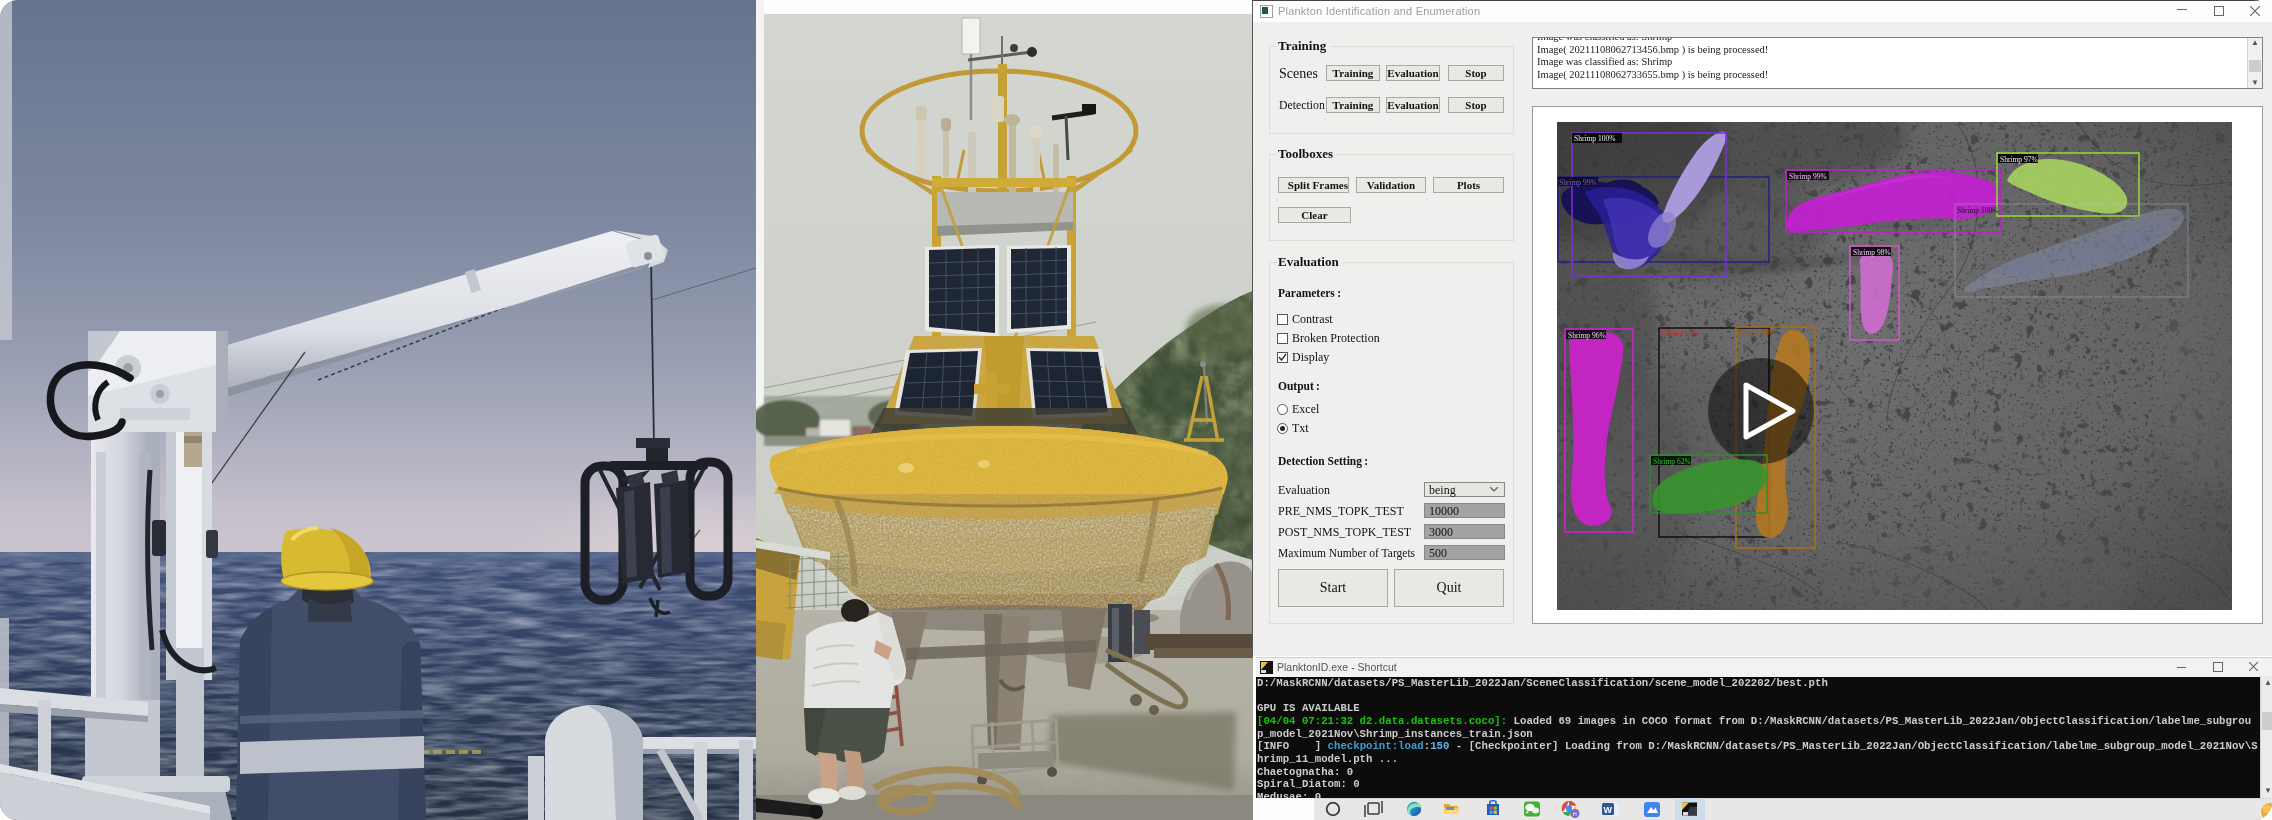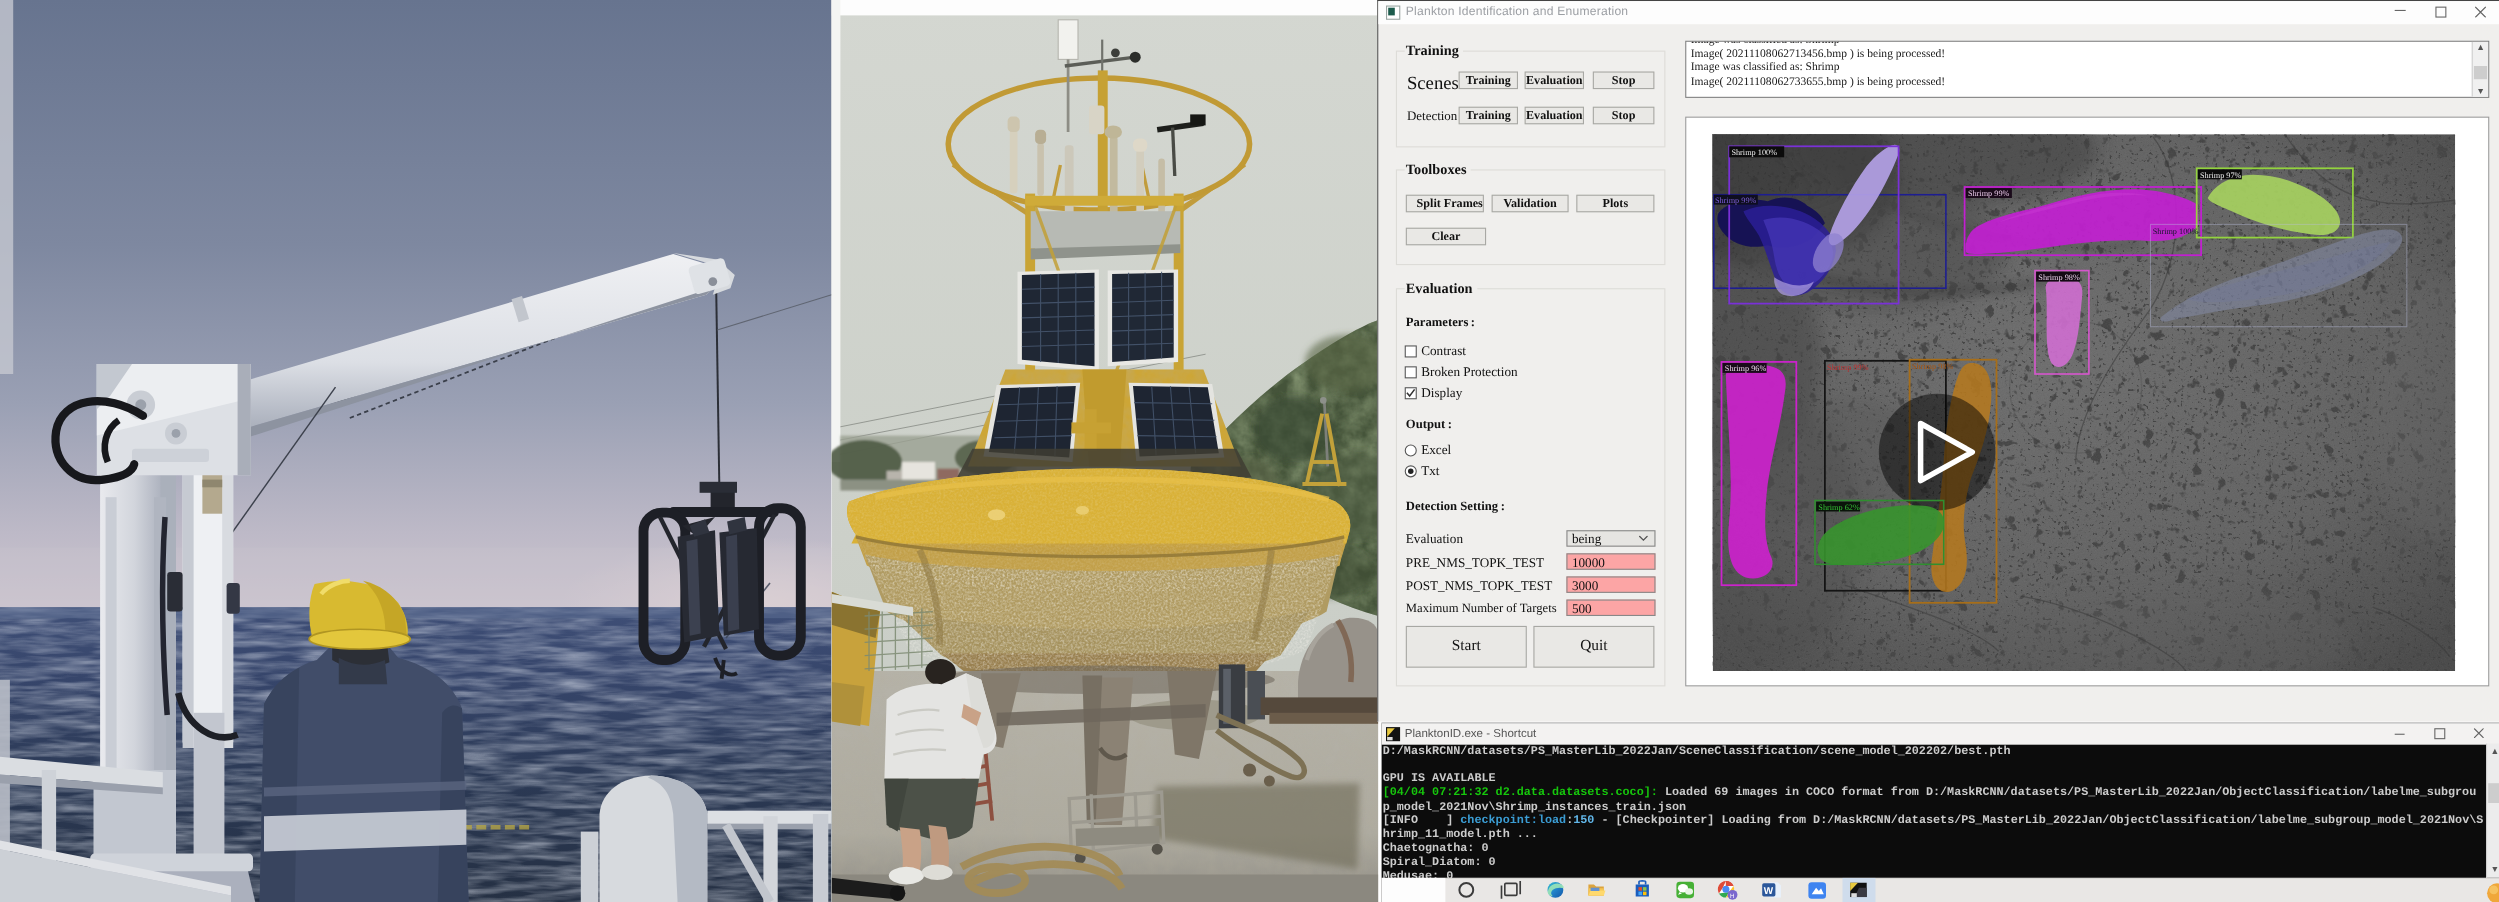"Plankton Identification and Enumeration" #page { border-radius: none -> 18px }
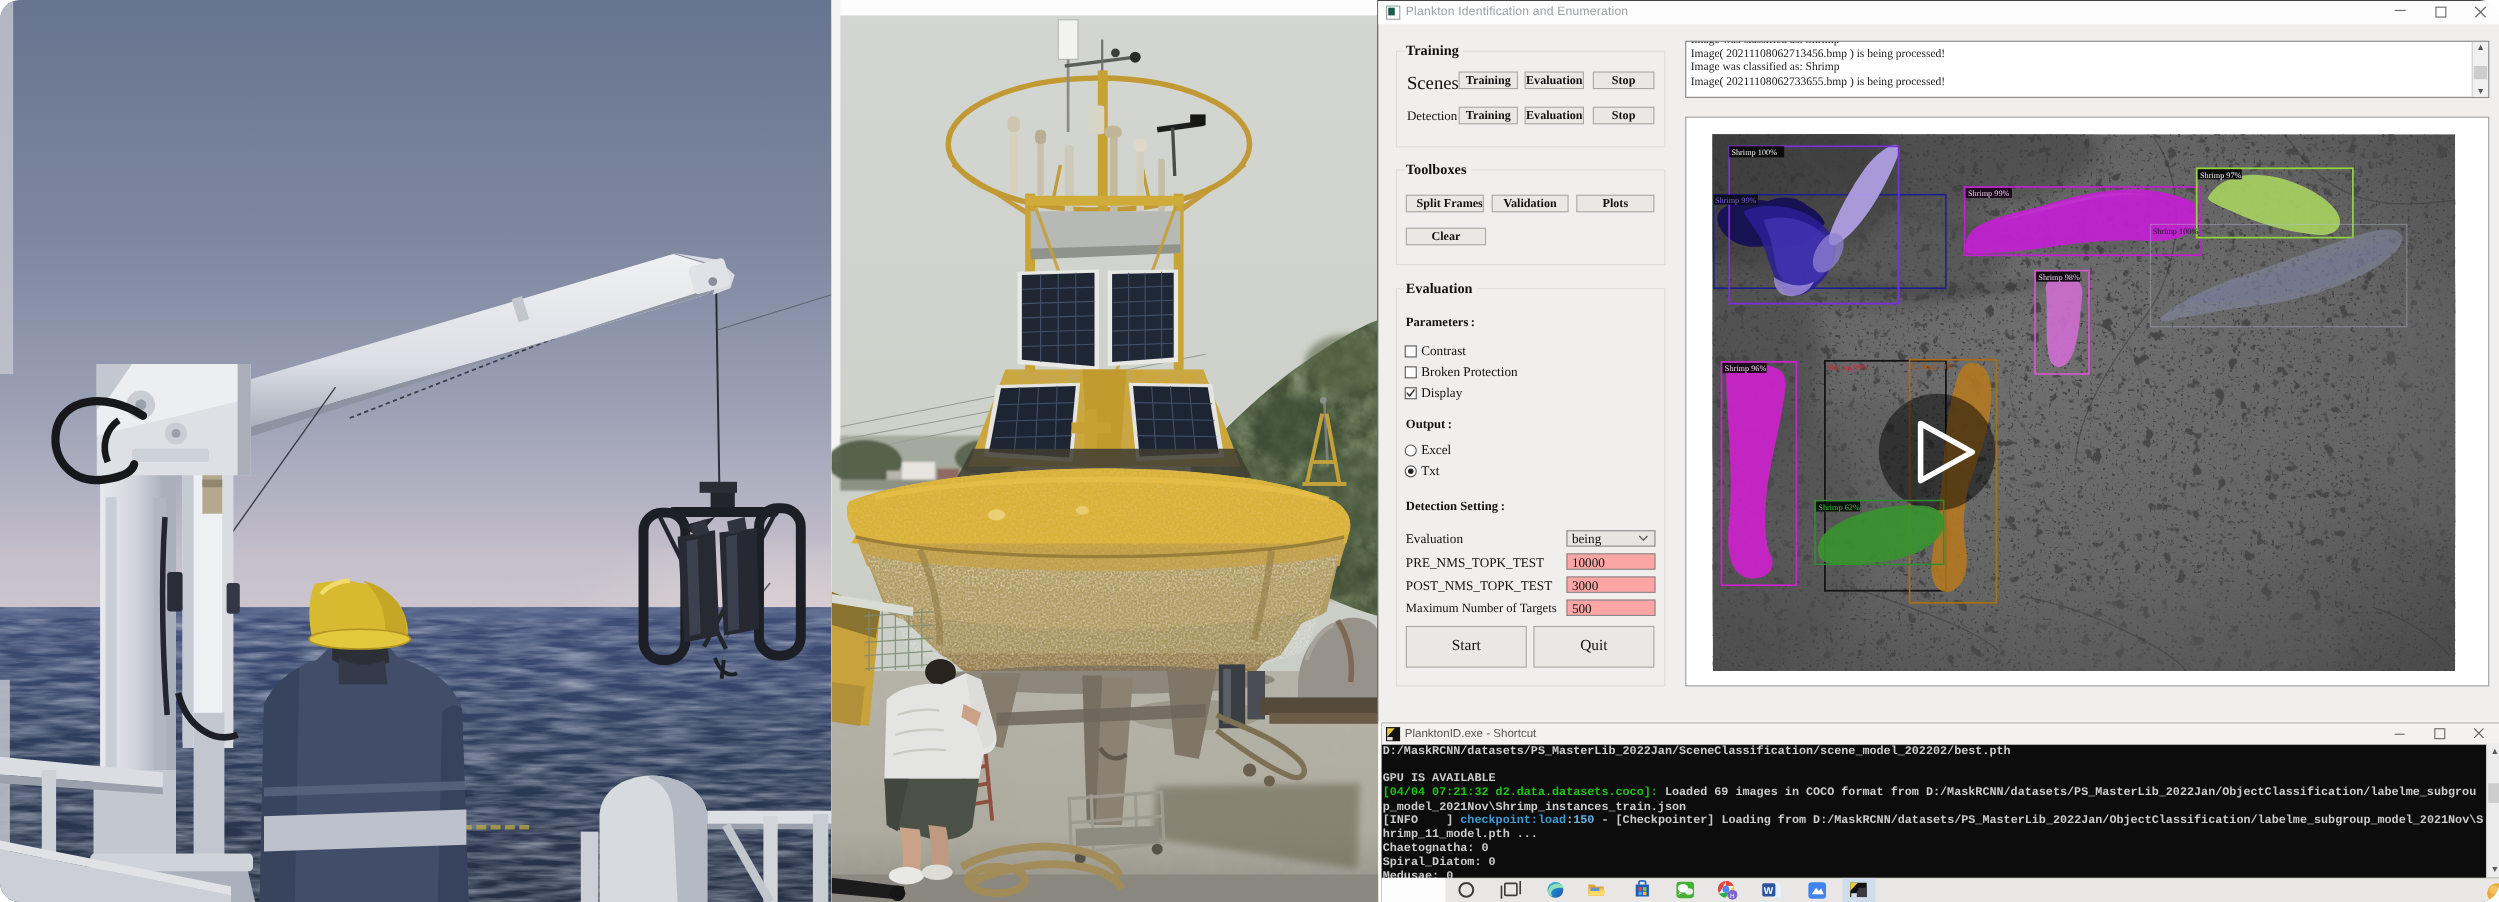"Scenes" .slab { font-size: 17px -> 14px }
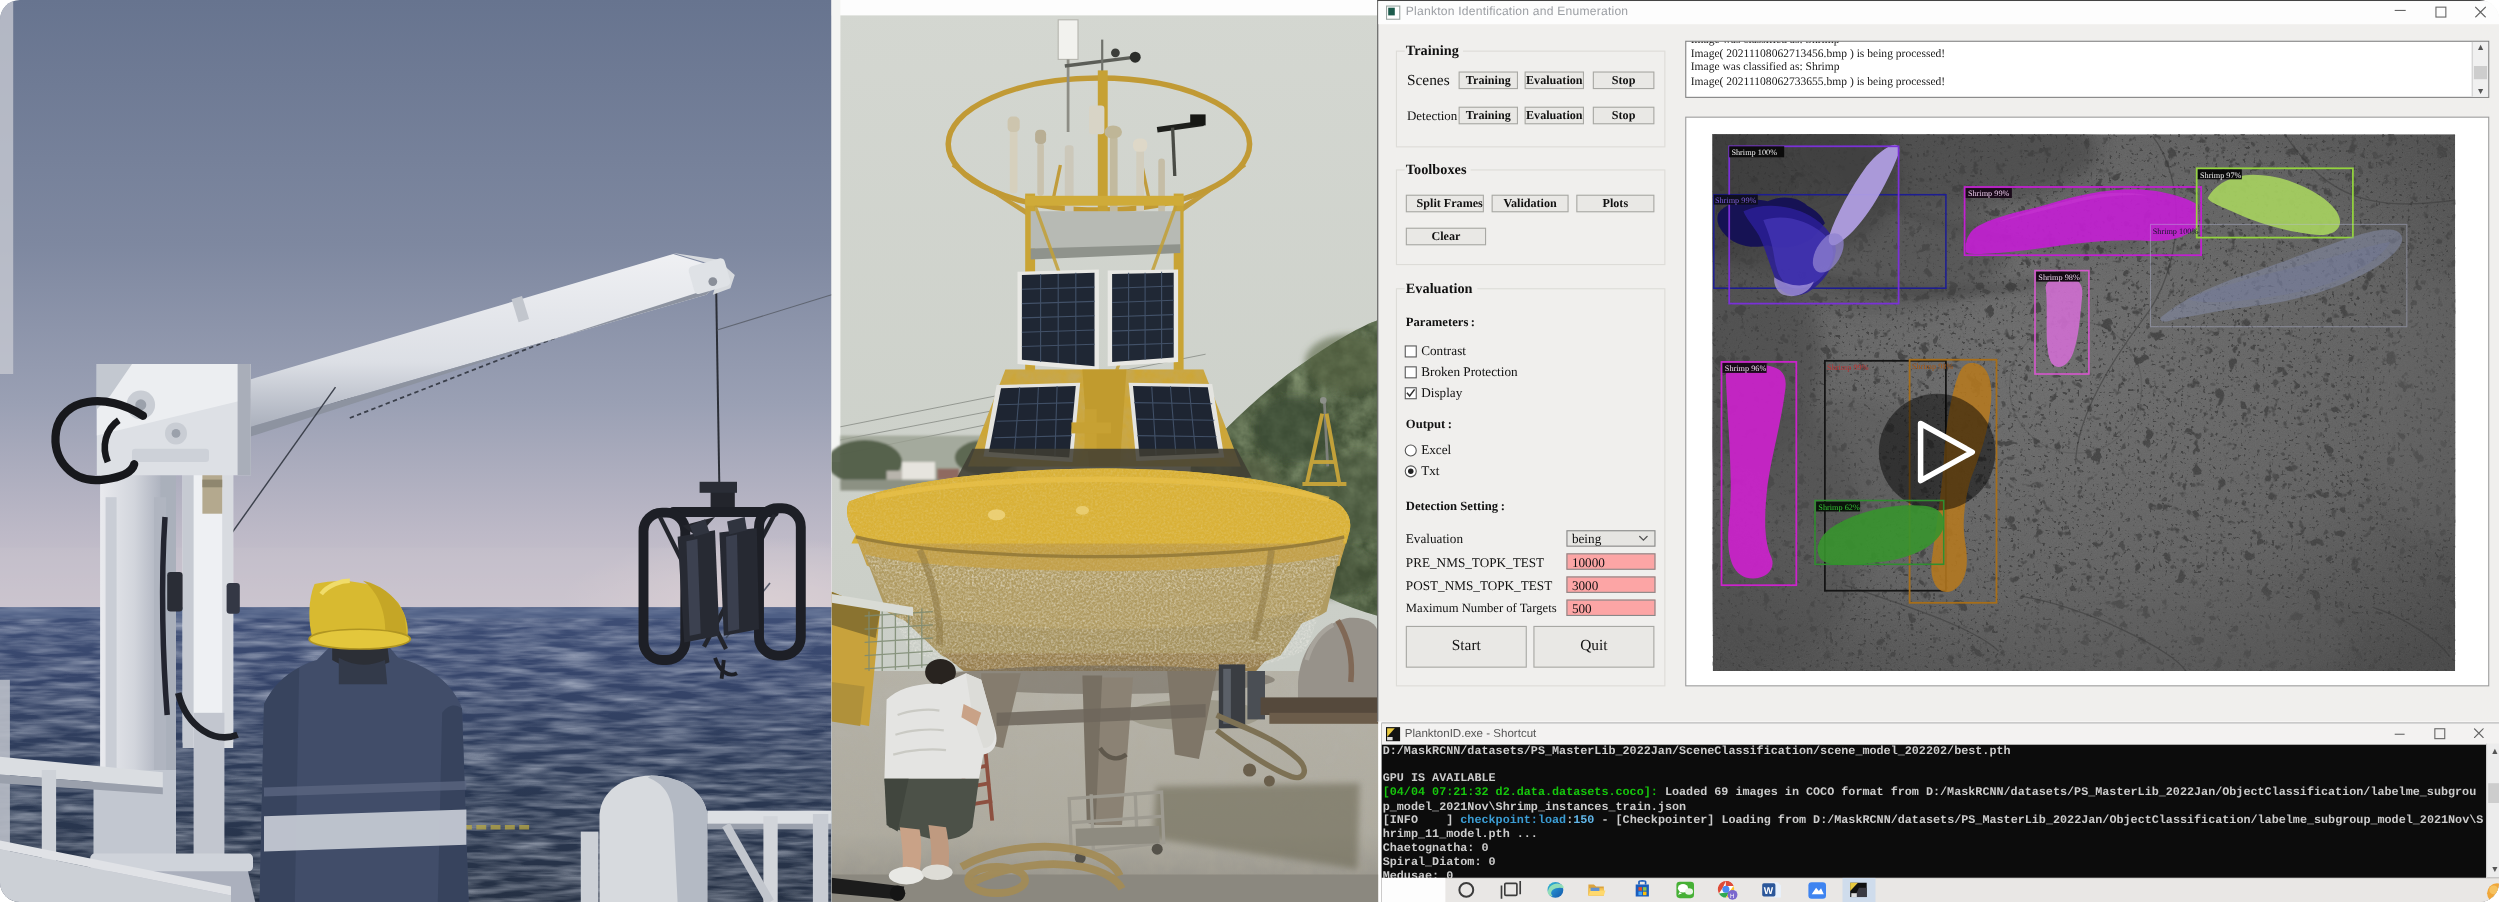"10000" .fld { background: #fca5a5 -> #a3a3a3 }
